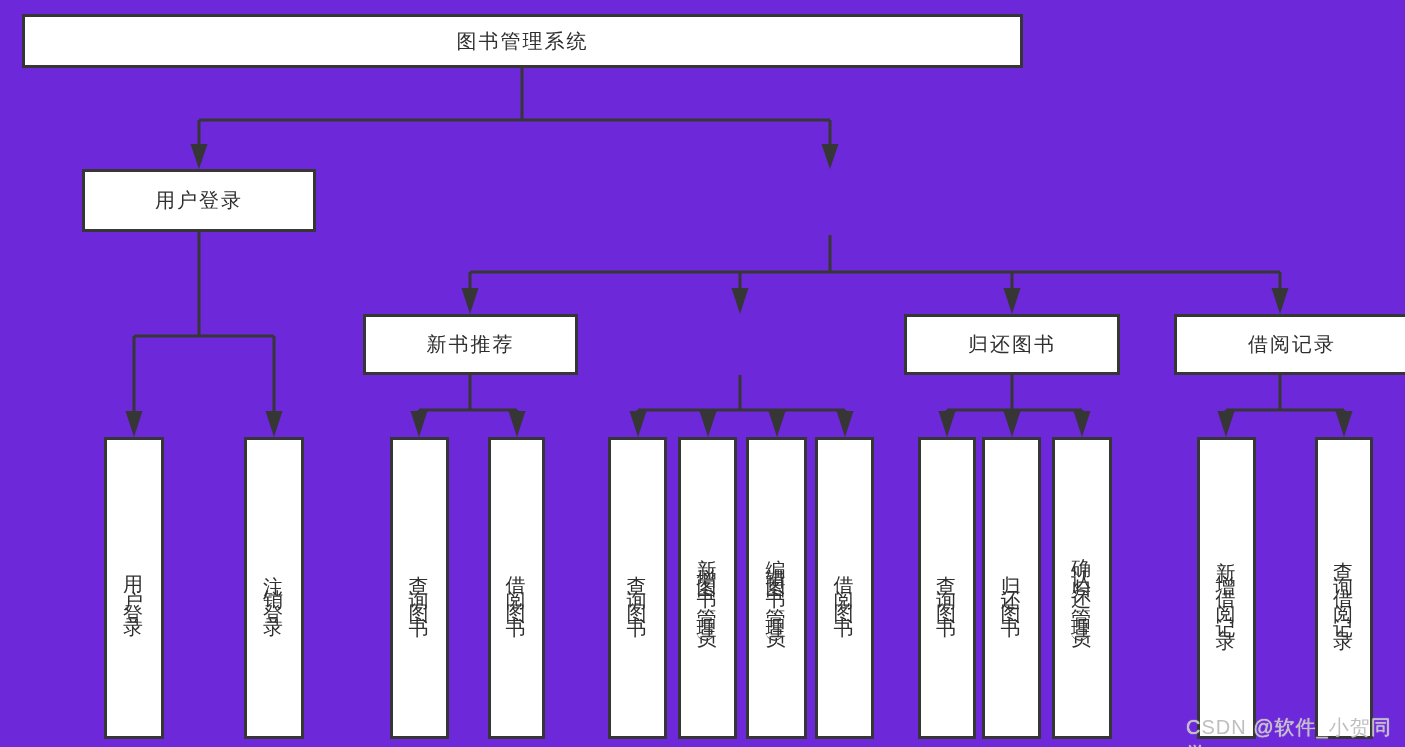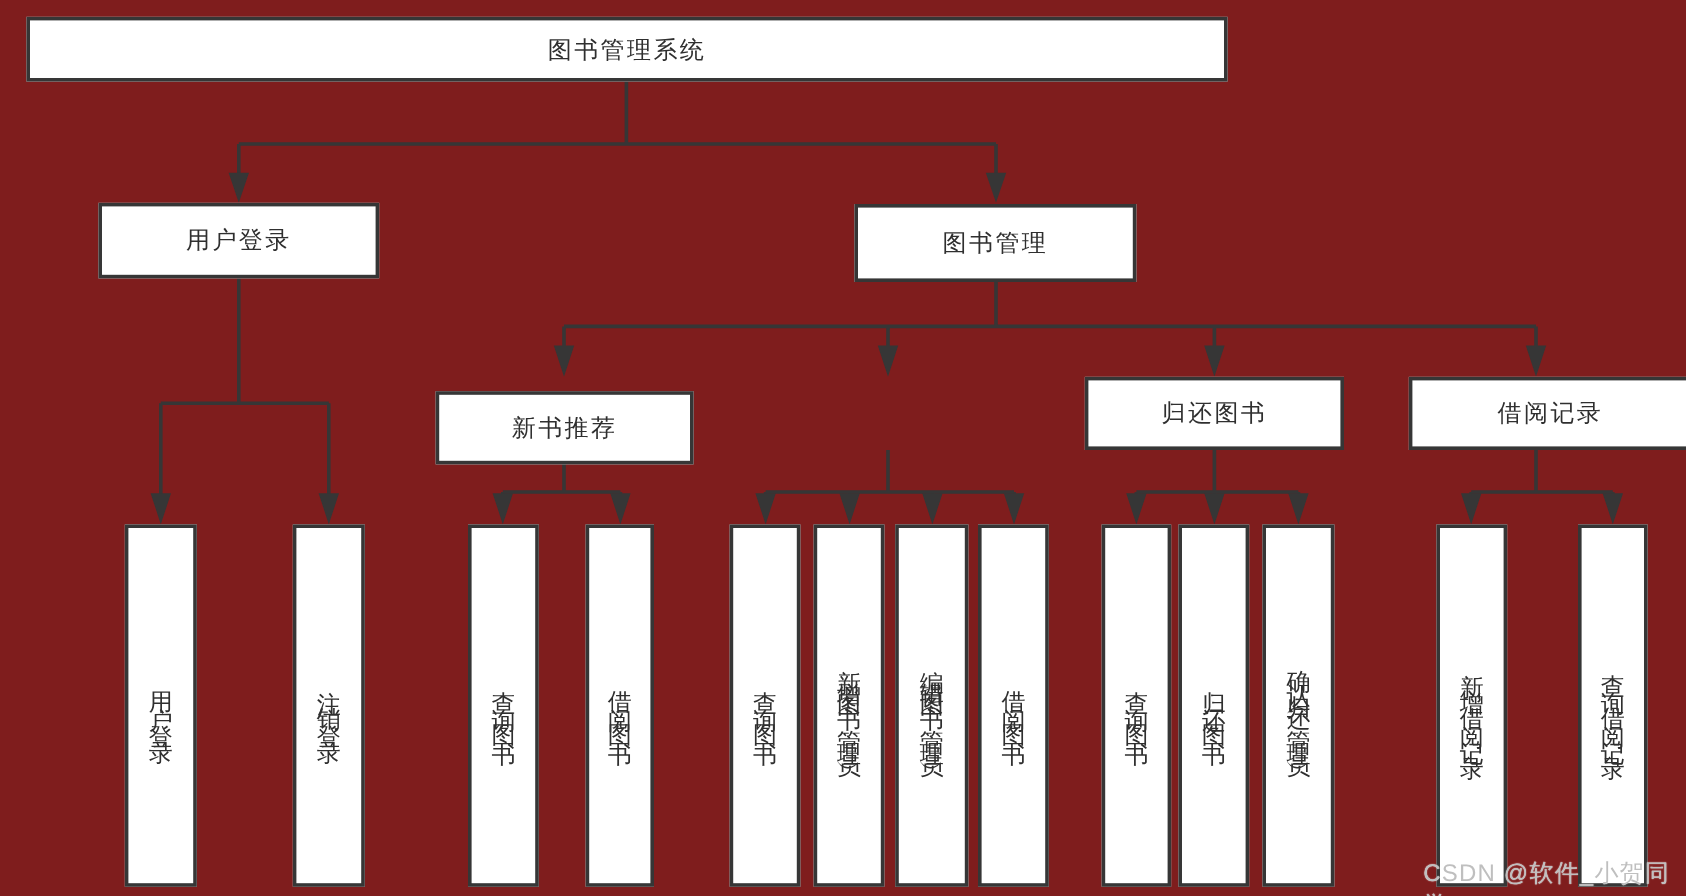"图书管理系统" .canvas { background: #7f1d1d -> #6d28d9 }
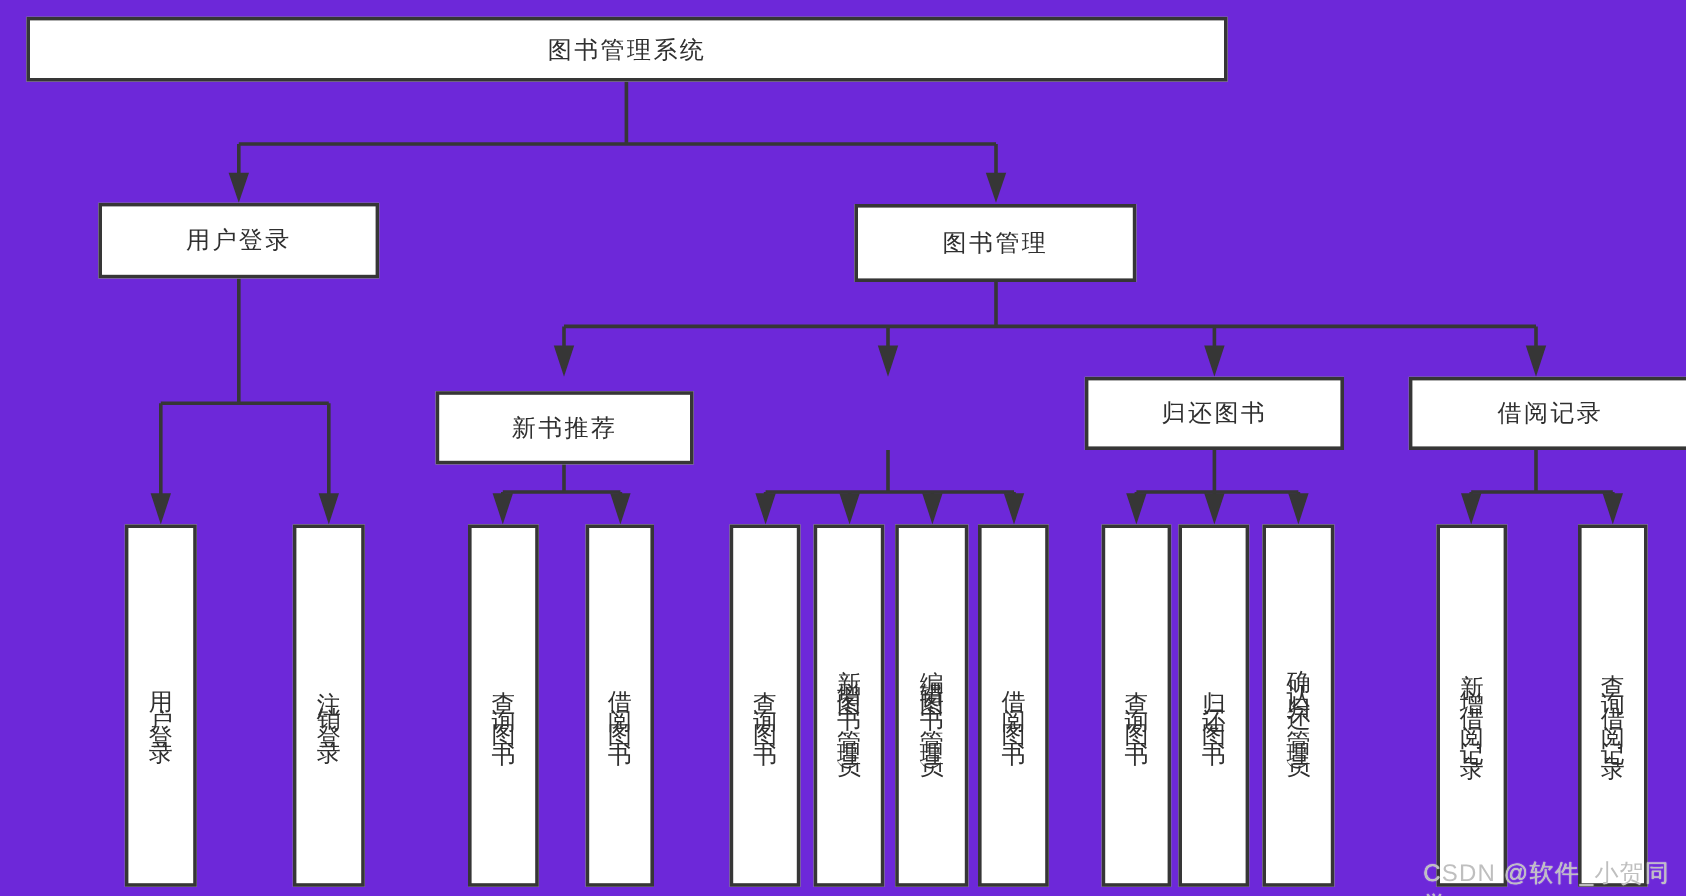"图书管理" div.node { html: <div>图书管理</div> -> none }
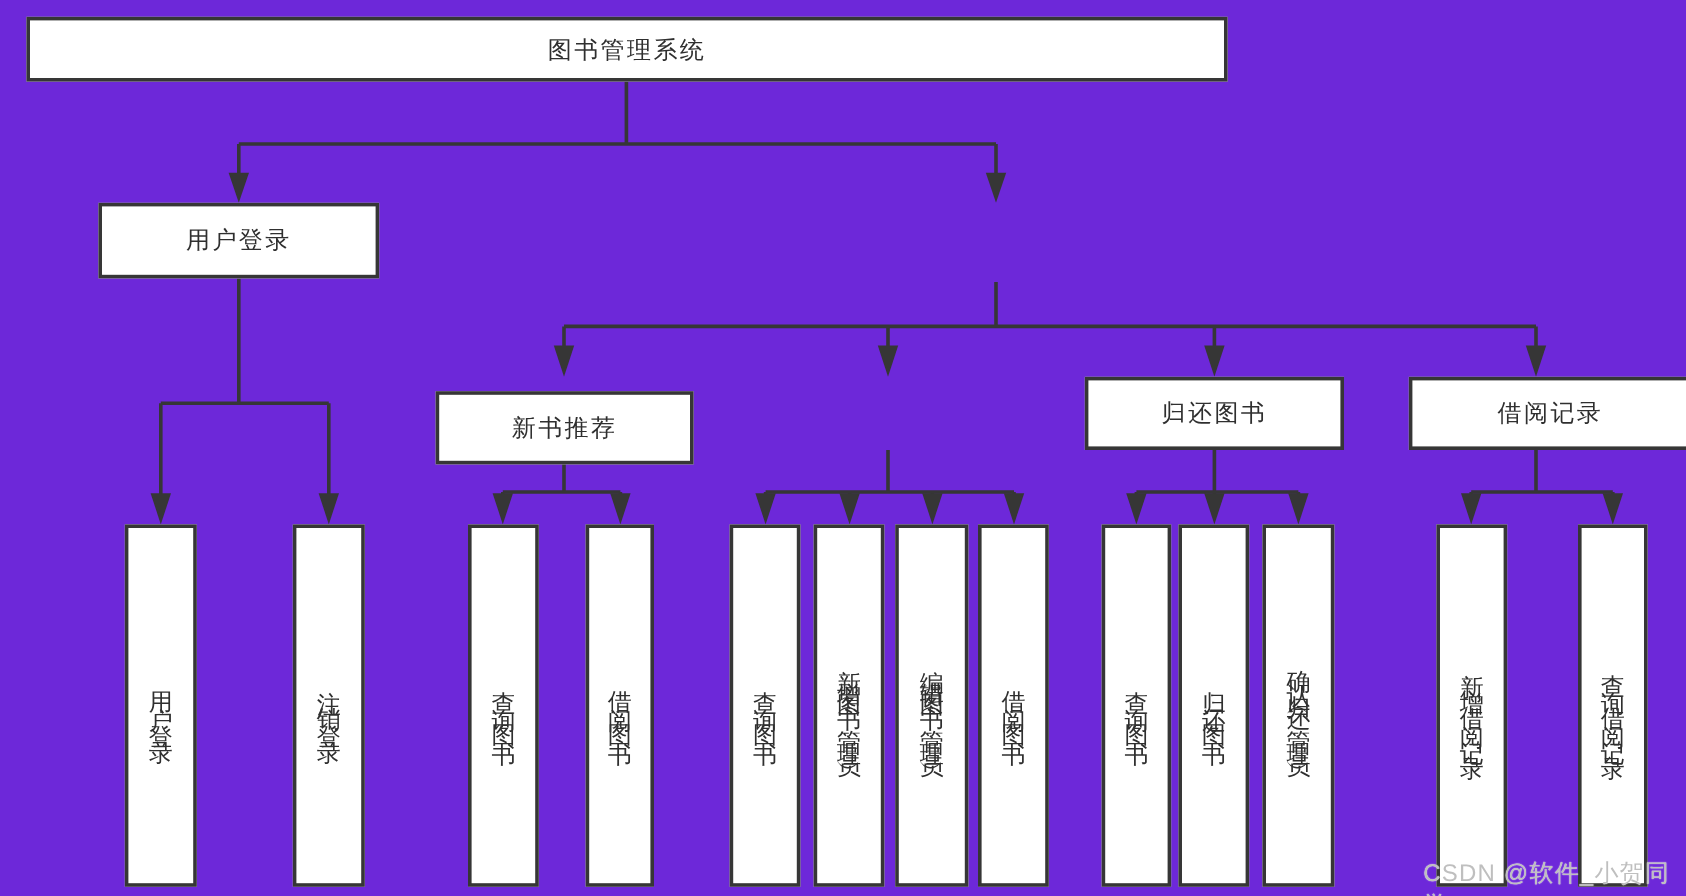"新书推荐" div.node { margin-top: 12px -> none }
